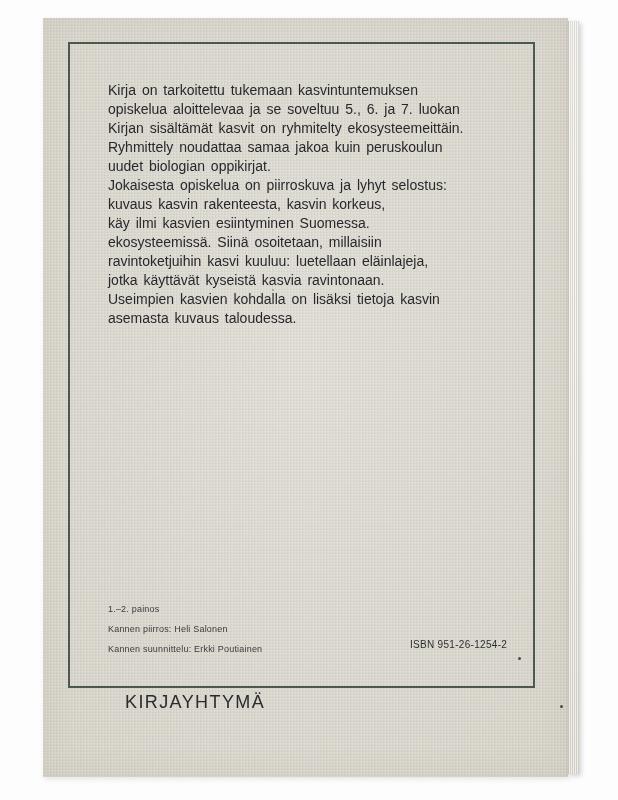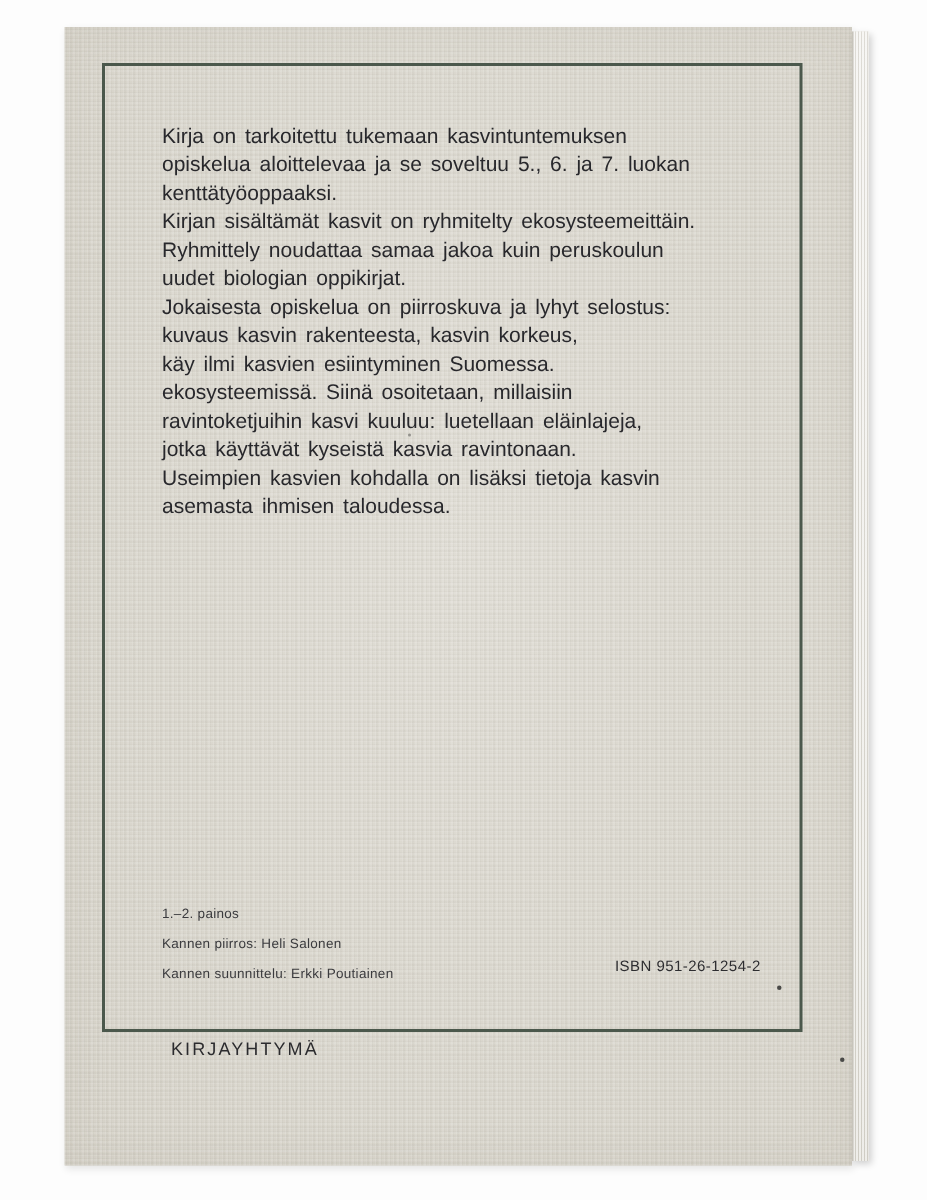"kenttätyöoppaaksi." div.line { html: <div>kenttätyöoppaaksi.</div> -> none }
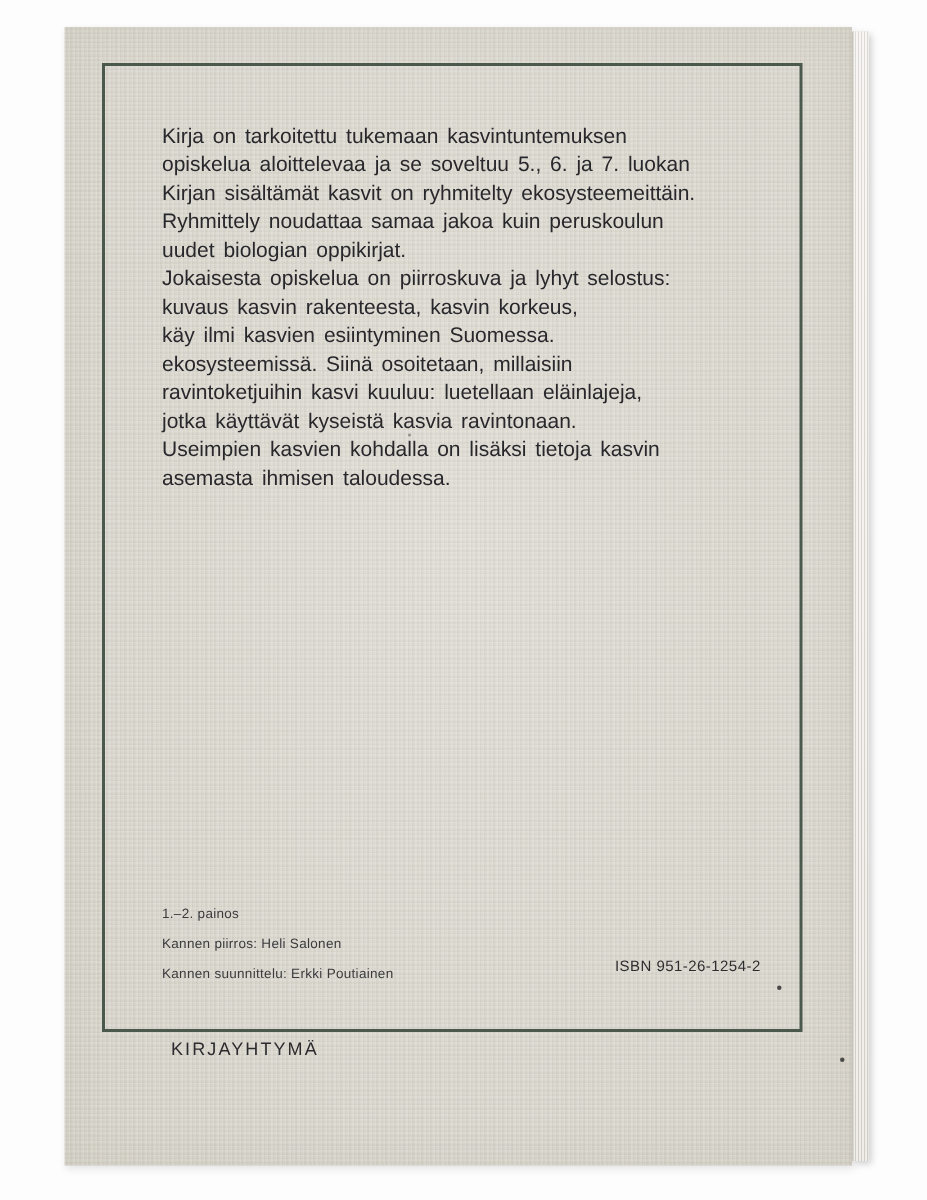"asemasta ihmisen taloudessa." div.line { text: ihmisen -> kuvaus }
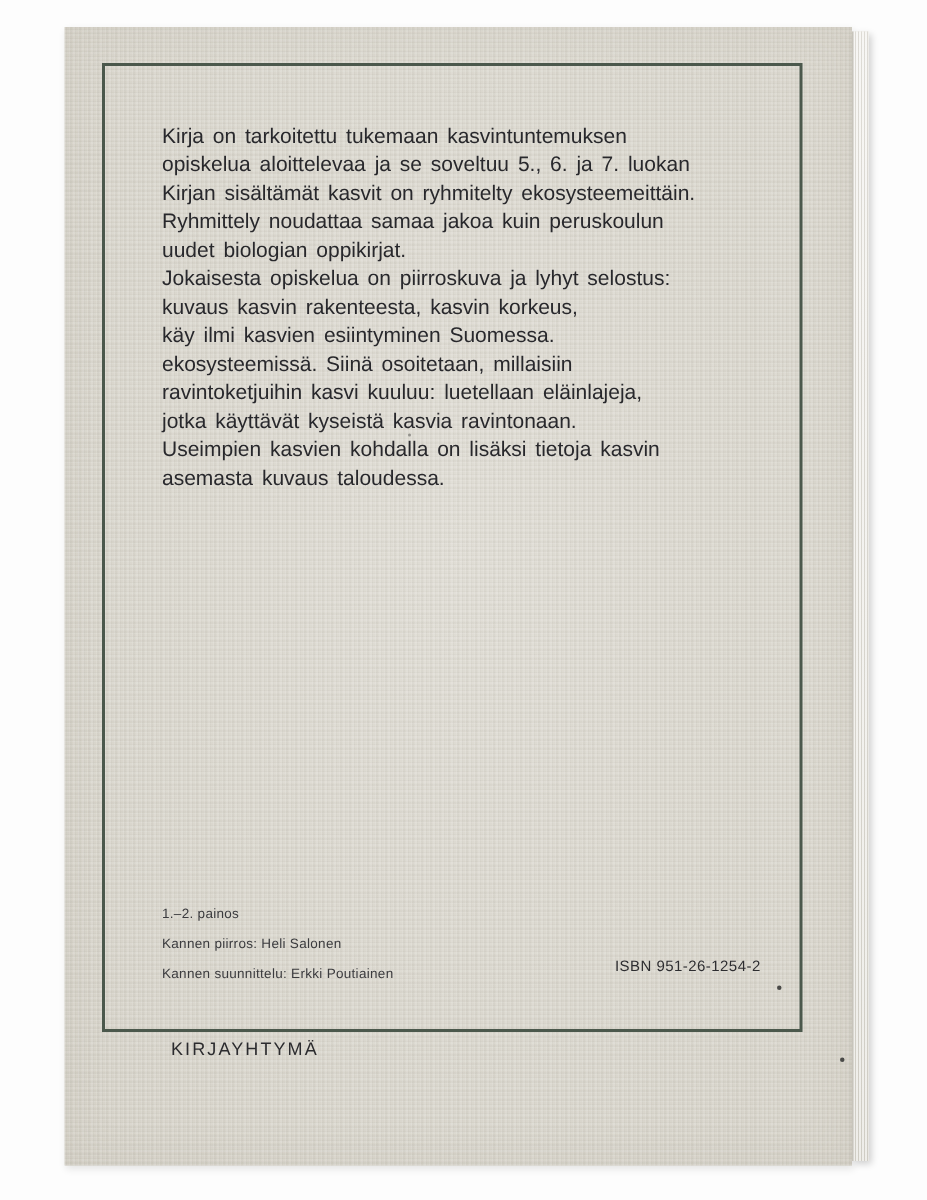"KIRJAYHTYMÄ" .publisher { font-size: 12px -> 18px; left: 71px -> 82px }
